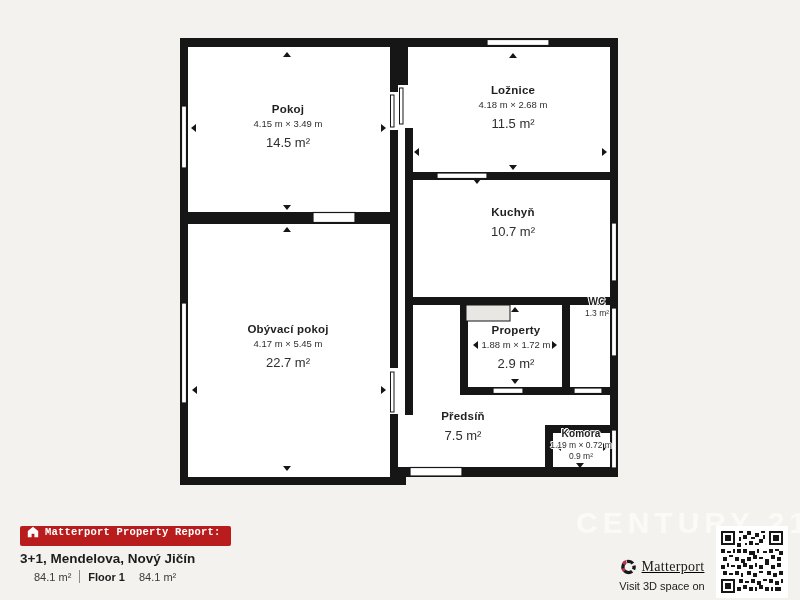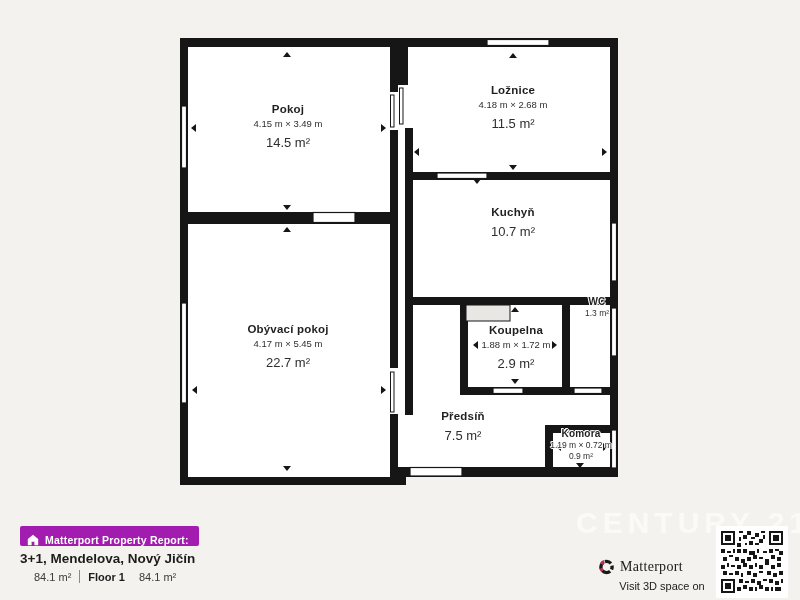"Koupelna" div.rname { text: Koupelna -> Property }
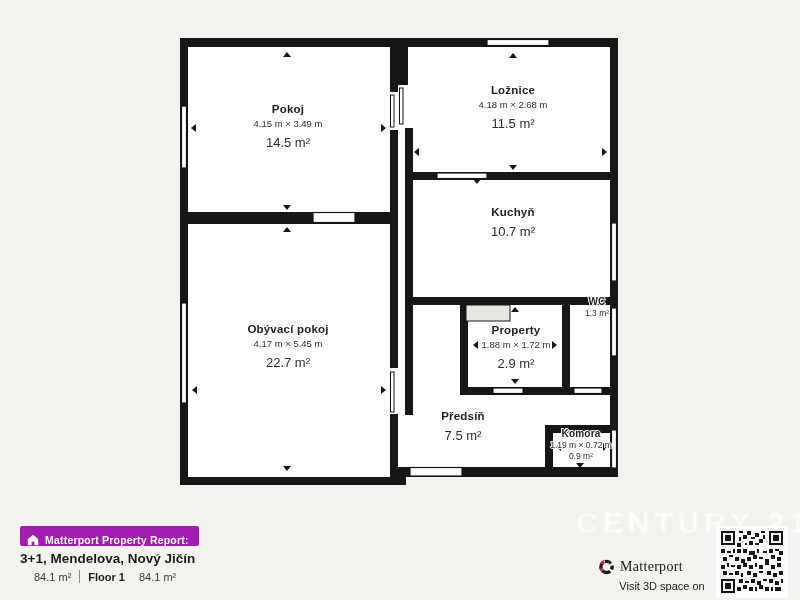"Matterport Property Report:" .mp-badge { align-items: flex-end -> flex-start; background: #a21caf -> #b91c1c; font-family: none -> Liberation Mono, monospace }
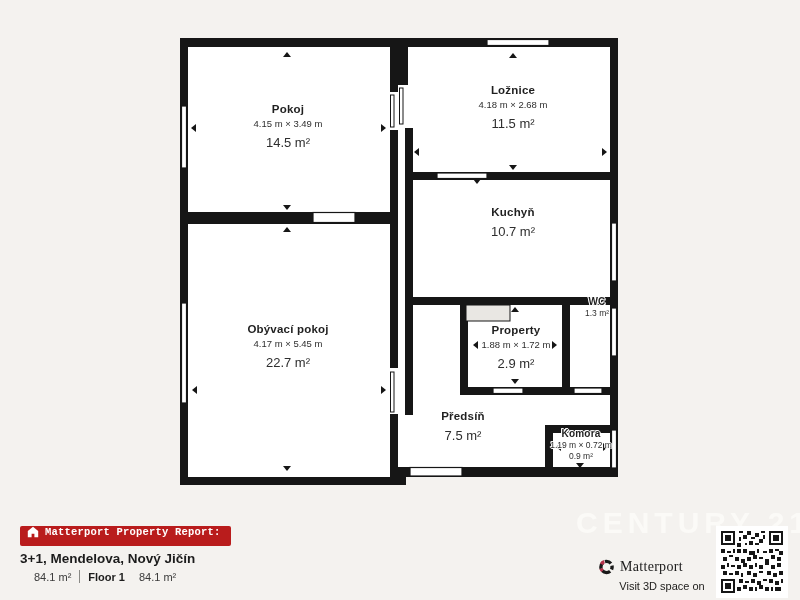"Matterport" .mp-logo-row { justify-content: none -> center; text-decoration: none -> underline }
